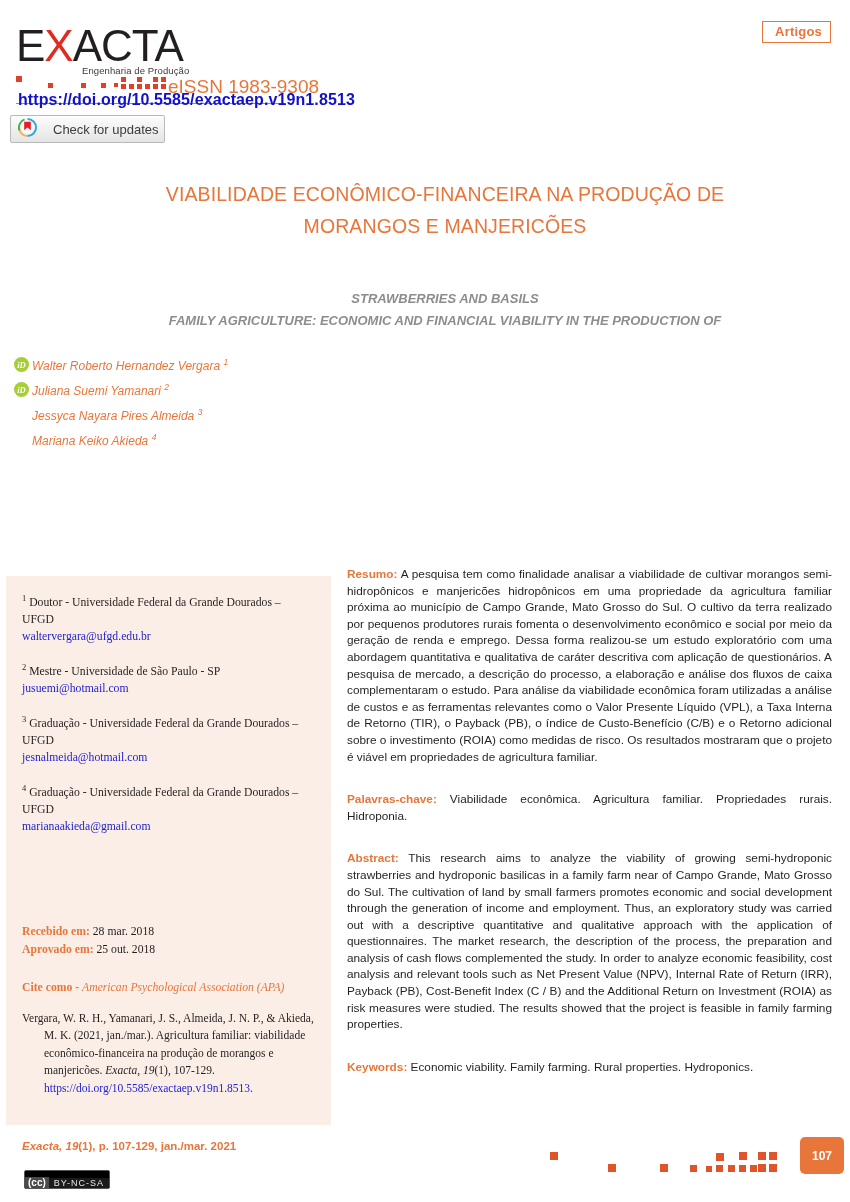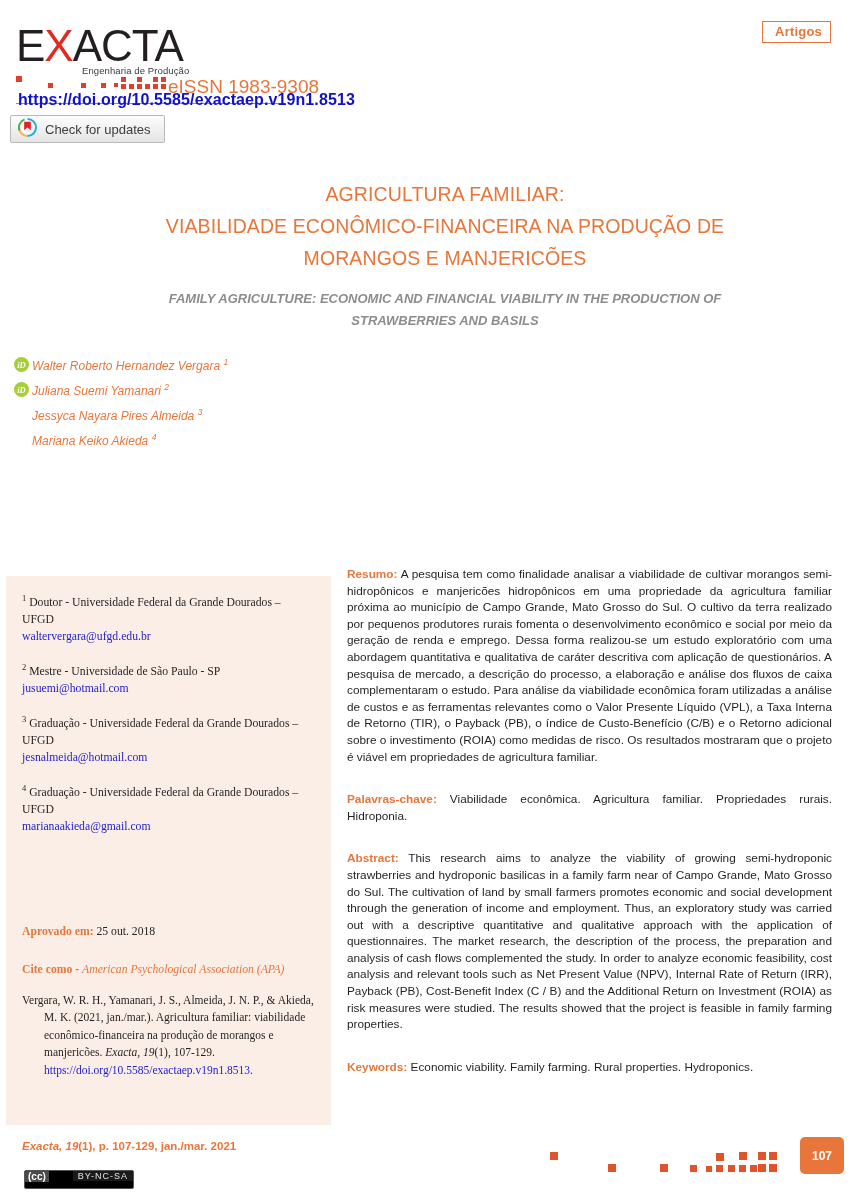"Check for updates" .crossmark { gap: 8px -> 16px }
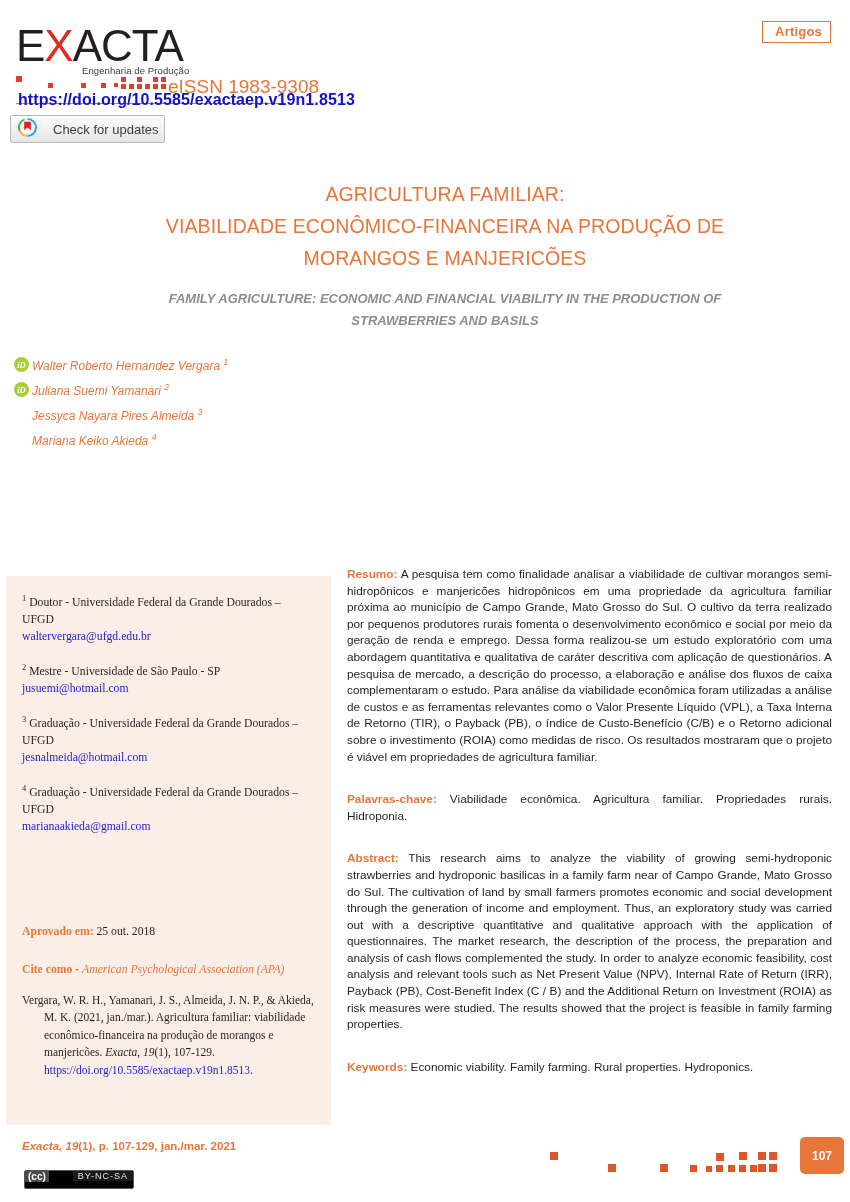"AGRICULTURA FAMILIAR:" div { html: <div>AGRICULTURA FAMILIAR:</div> -> none }
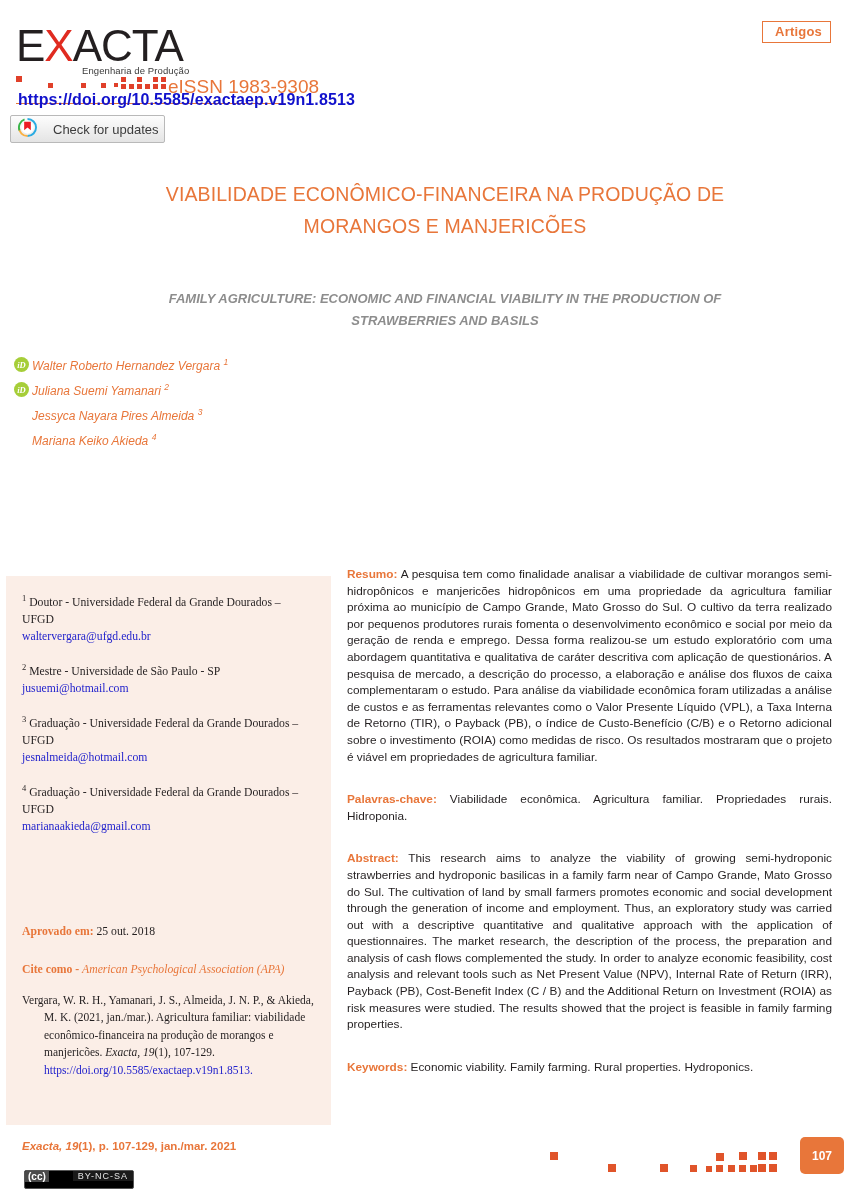"FAMILY AGRICULTURE: ECONOMIC AND" div { order: before "STRAWBERRIES AND BASILS" -> after "STRAWBERRIES AND BASILS" }
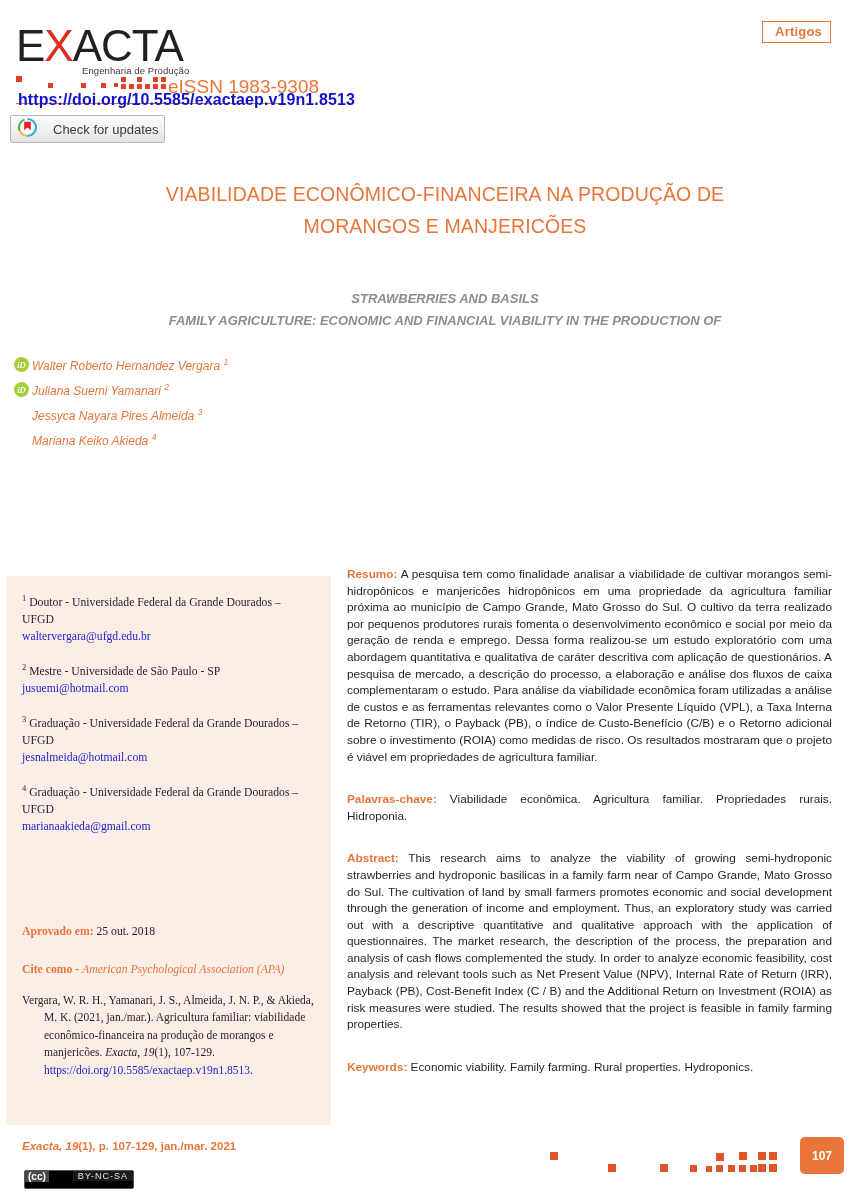"Recebido em: 28 mar. 2018" div { html: none -> <div> <span>Recebido em:</span> <span>28 mar. 2018</span> </div> }
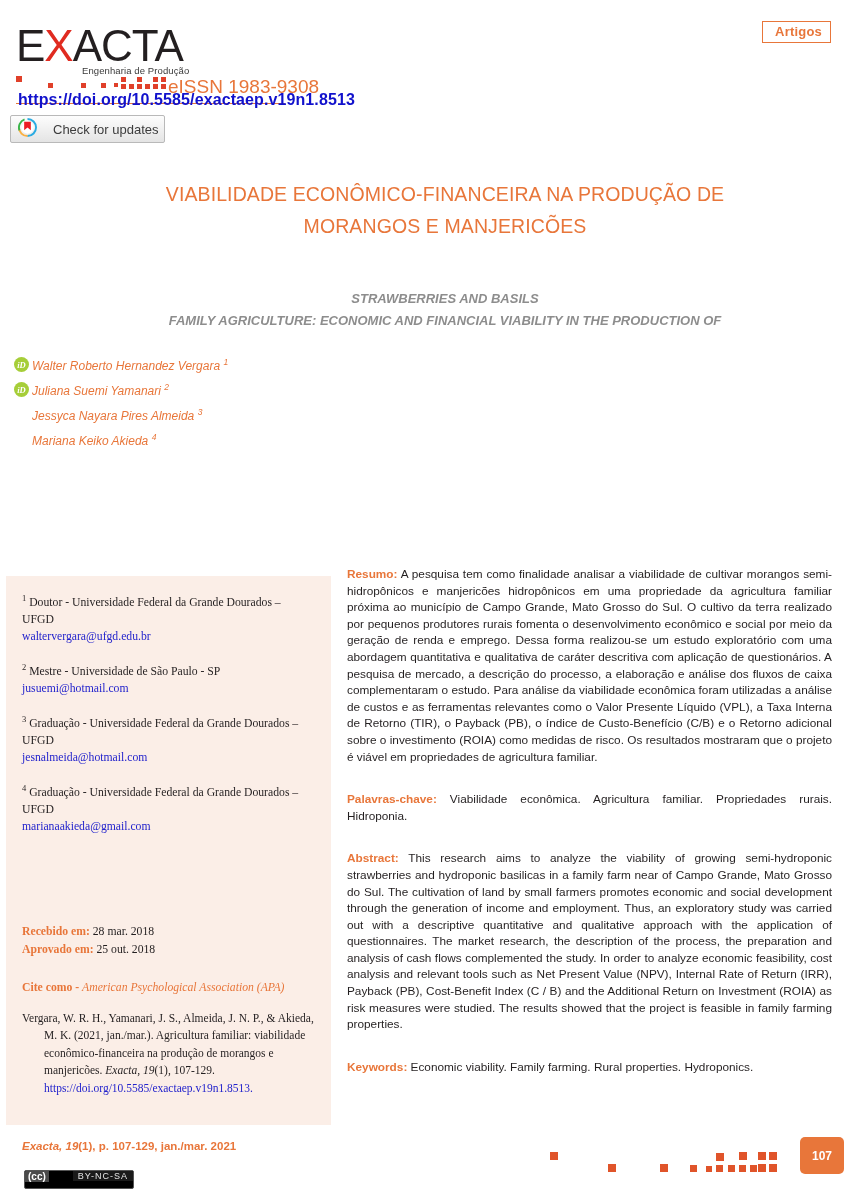"(cc)" .cc-badge { align-items: flex-start -> flex-end; gap: 24px -> none }
